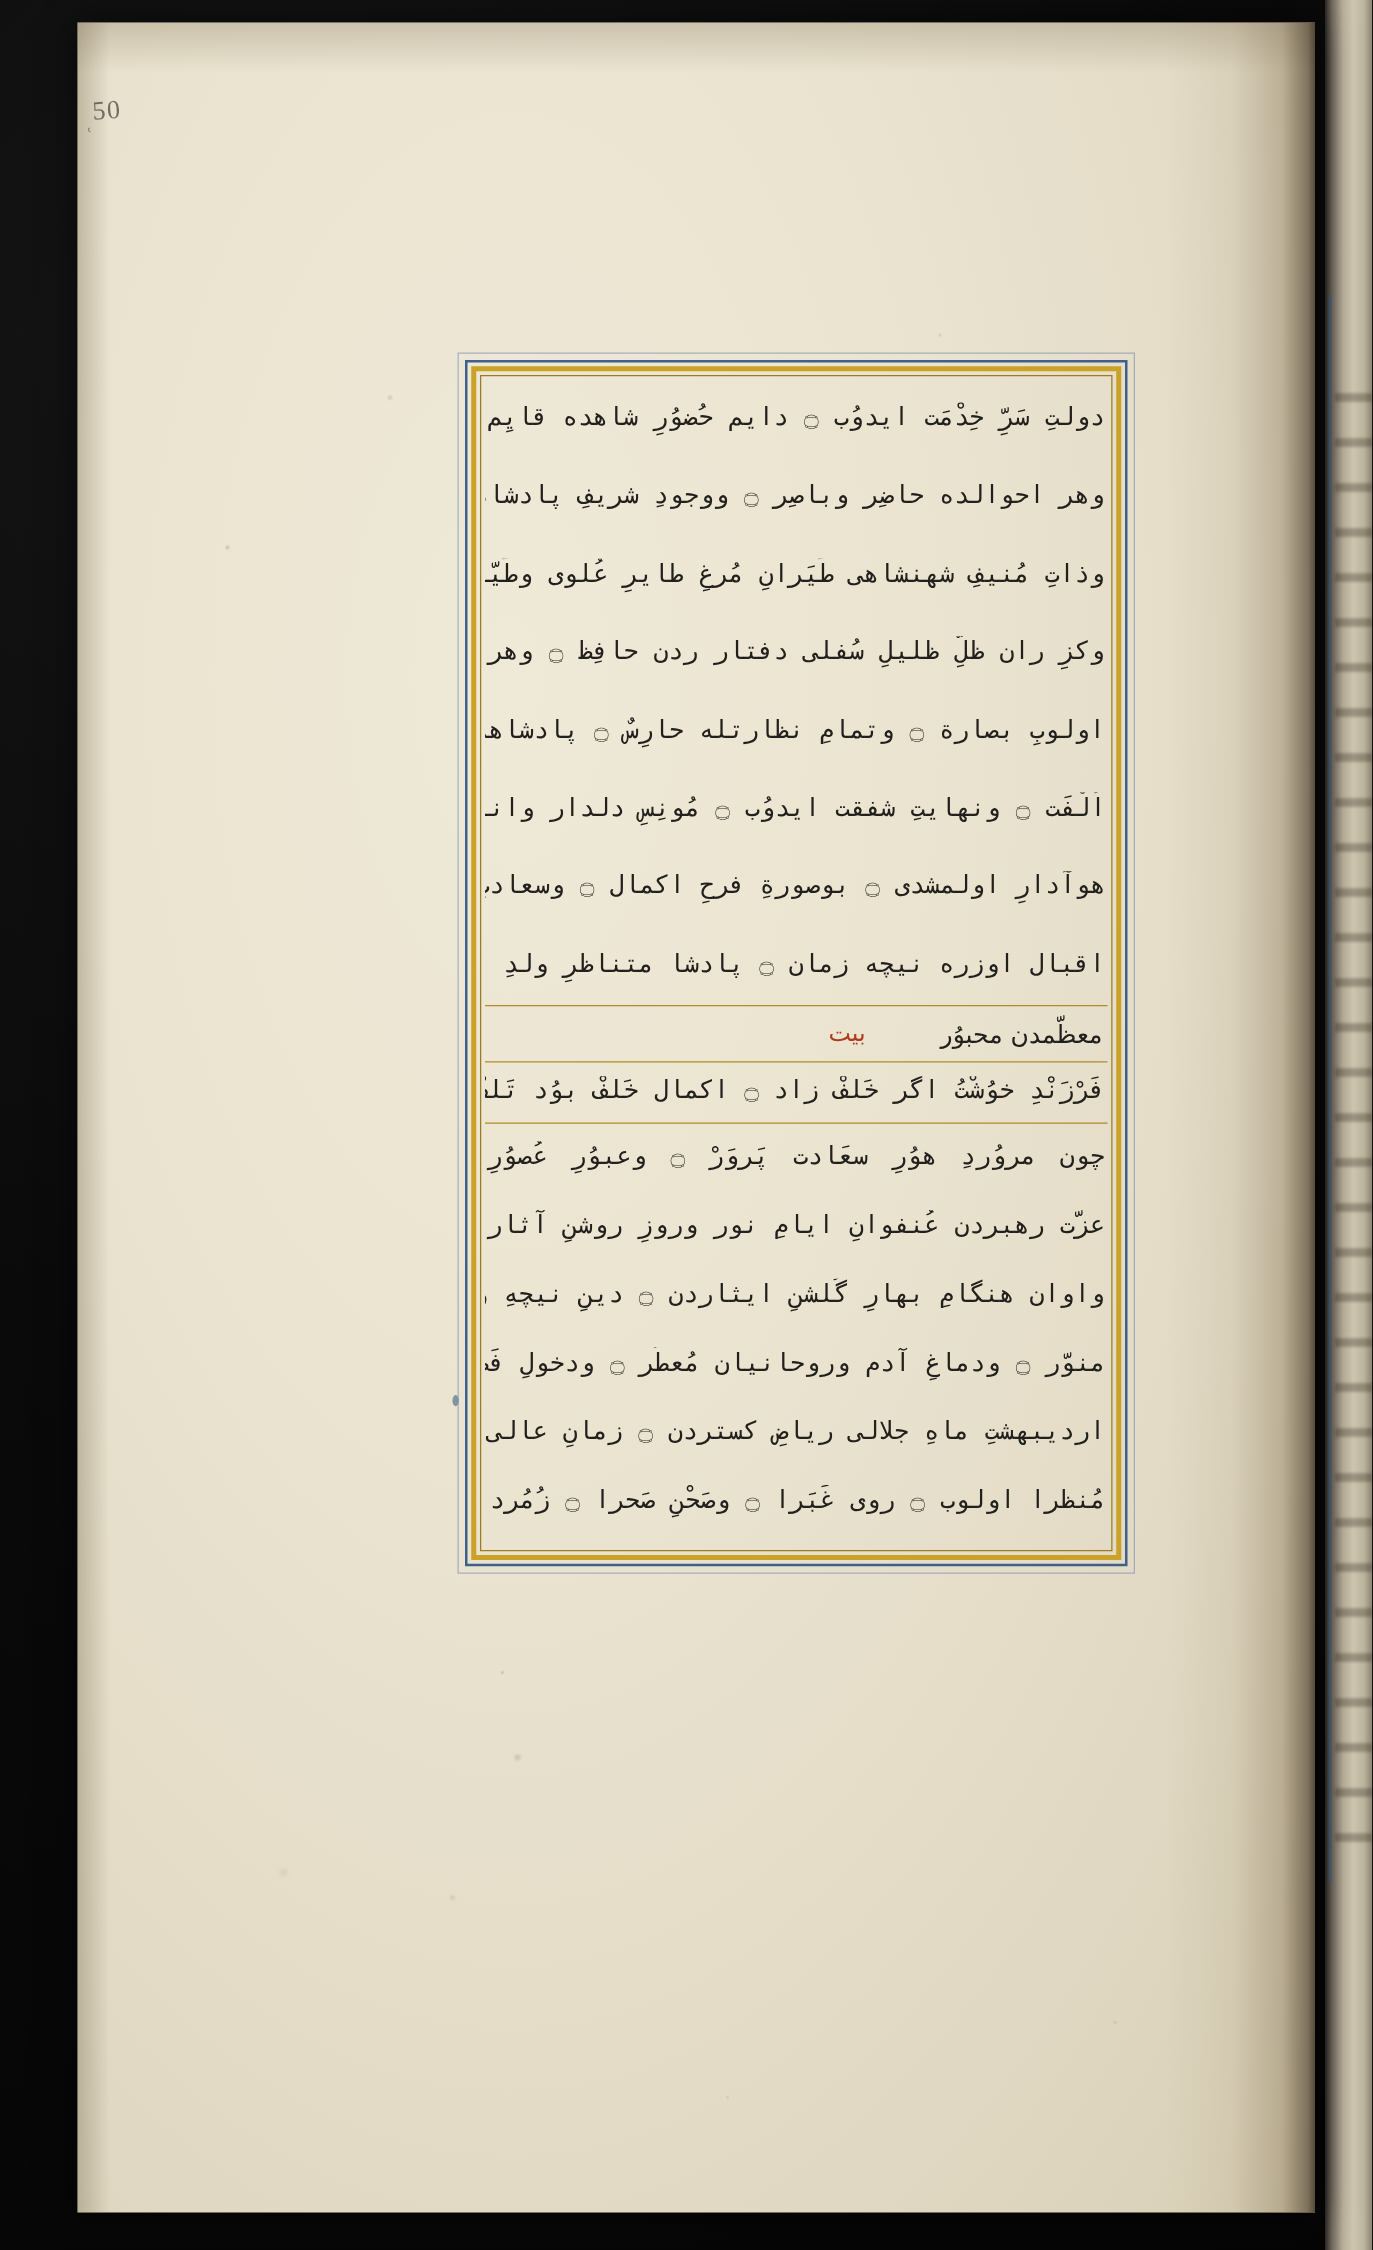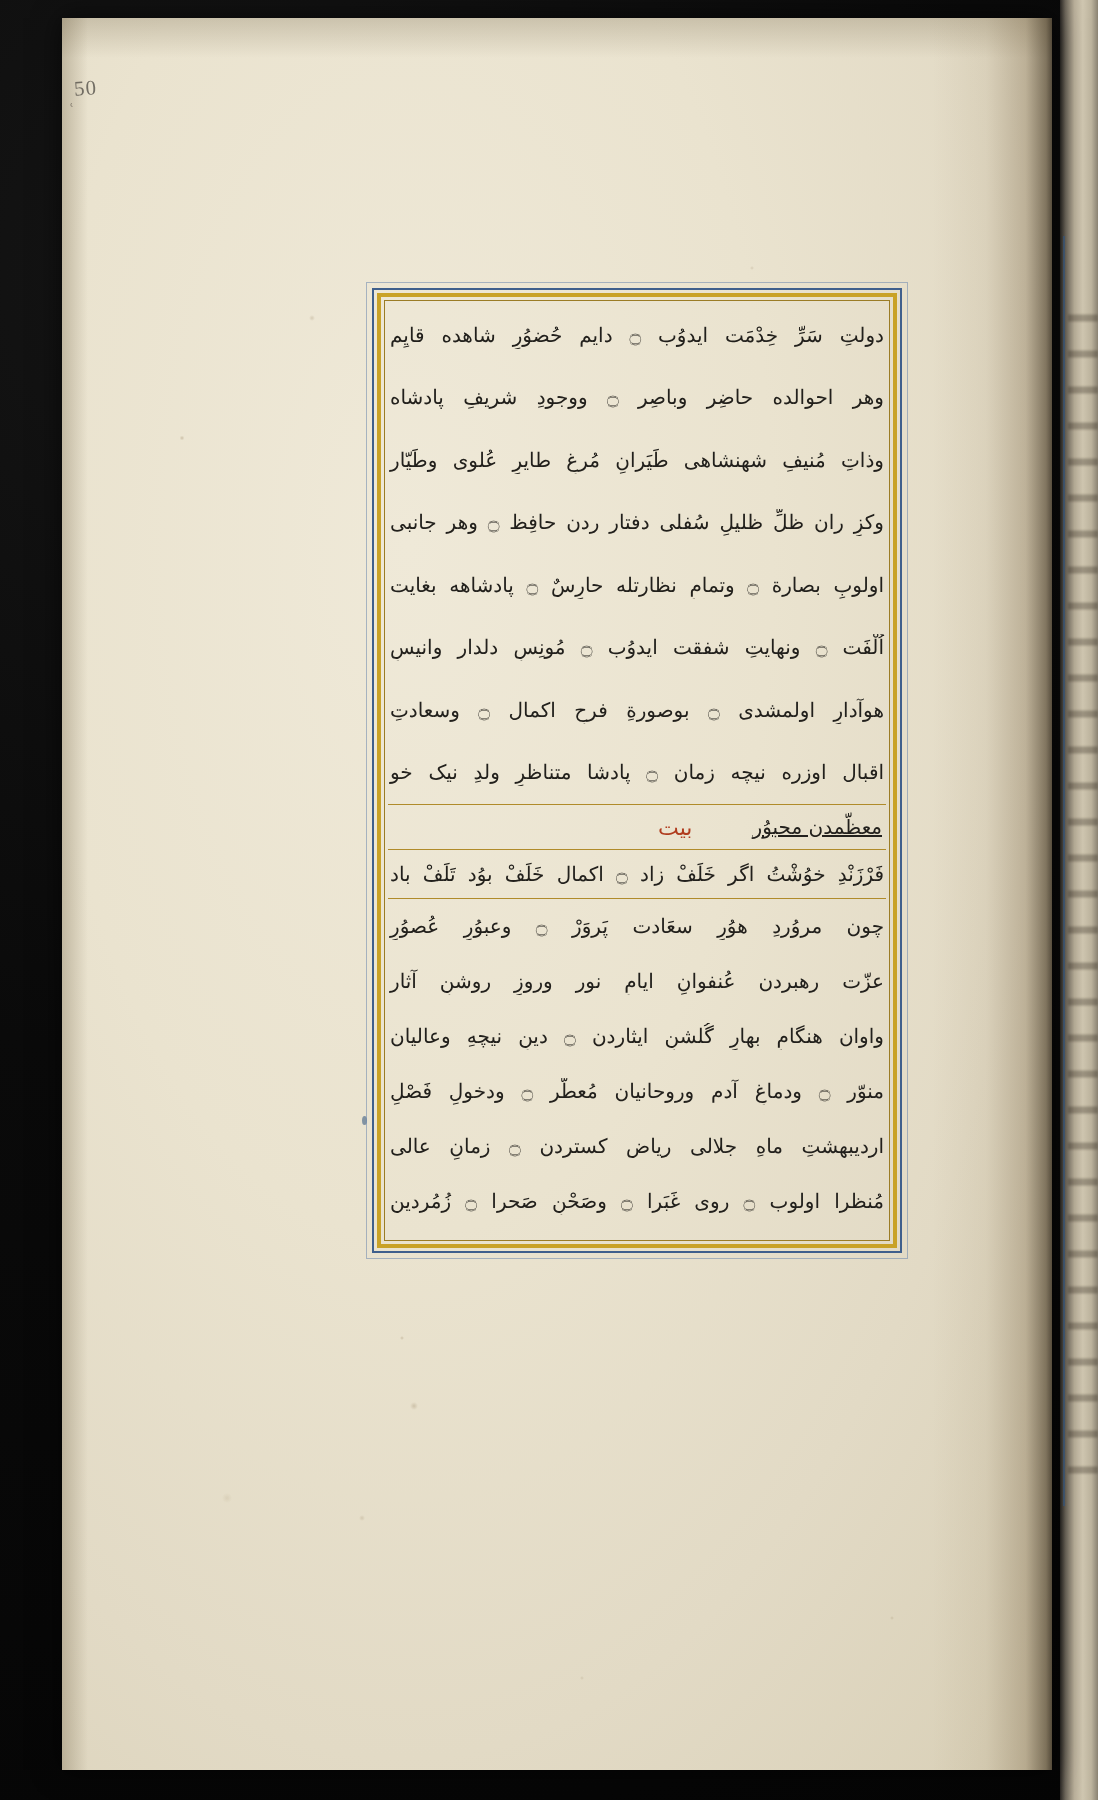"دولتِ سَرِّ خِدْمَت ایدوُب ۝" .line { font-family: Liberation Sans, sans-serif -> Liberation Mono, monospace }
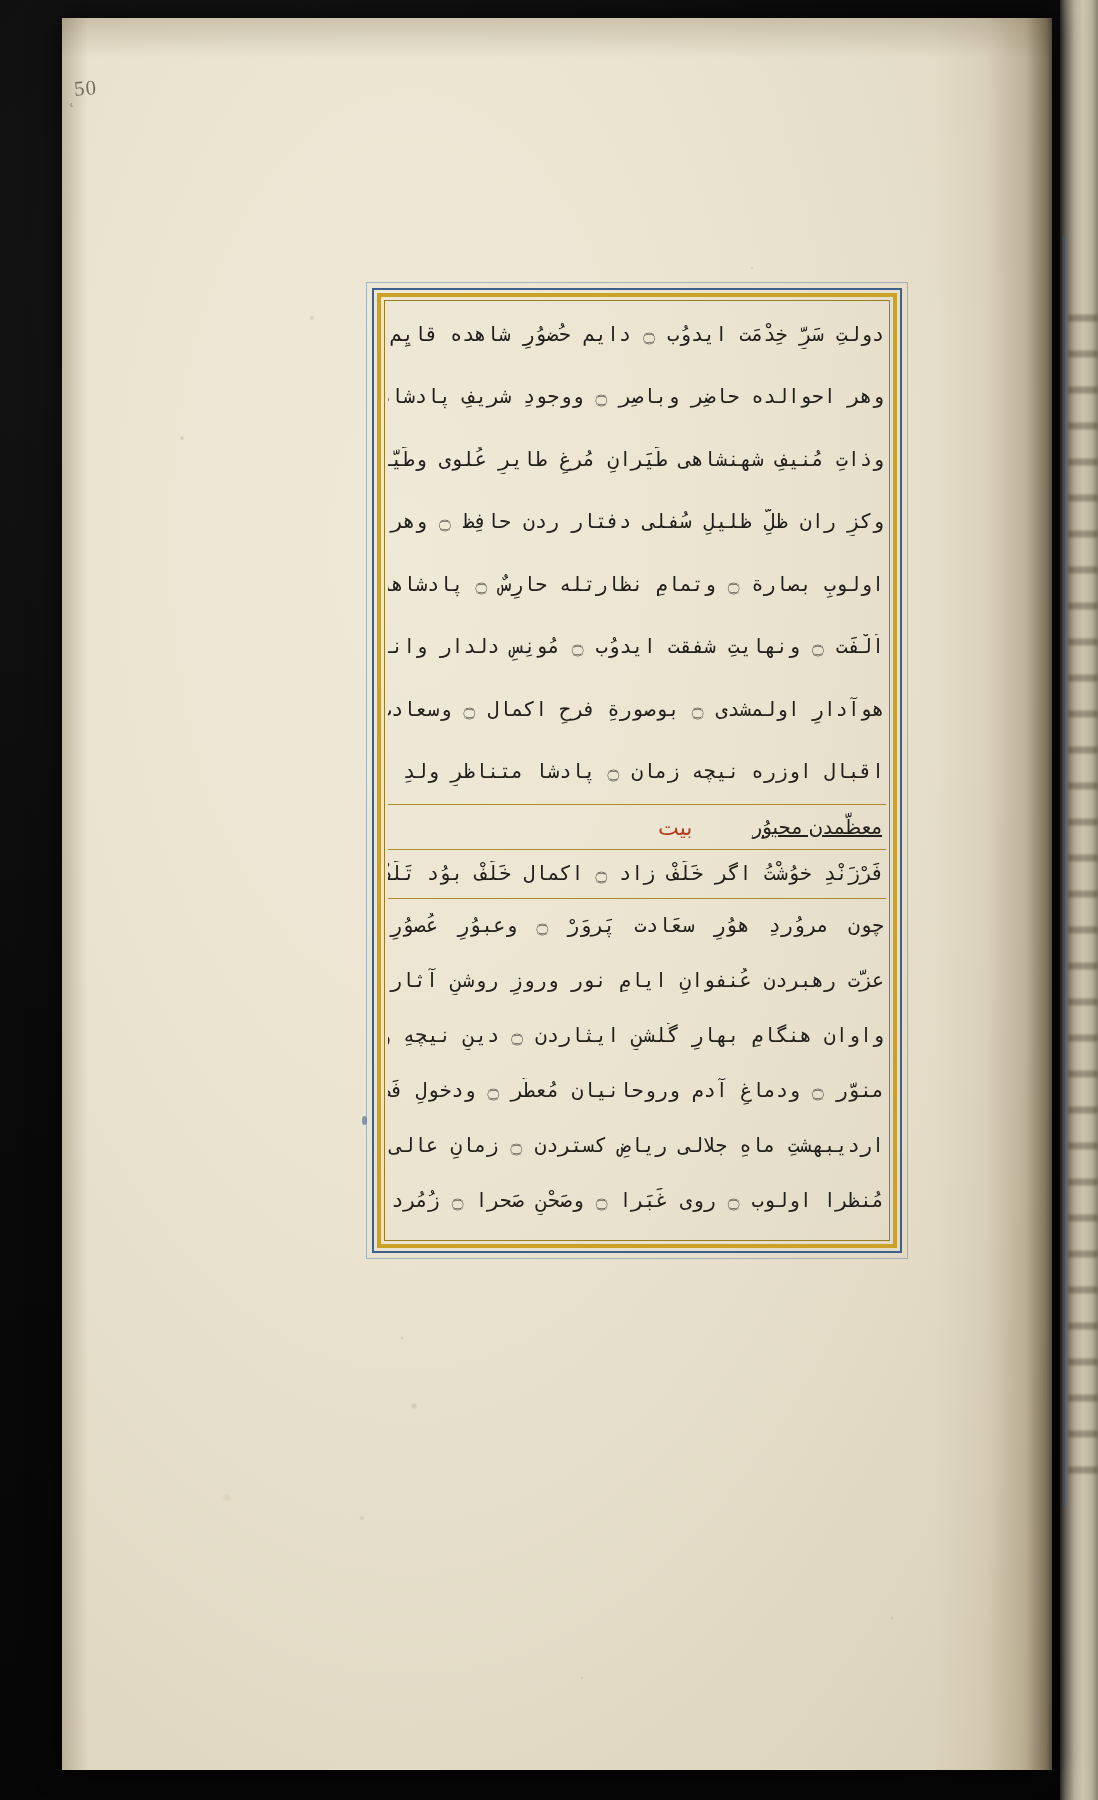"بیت" .heading-line .label { font-size: 22px -> 19px }
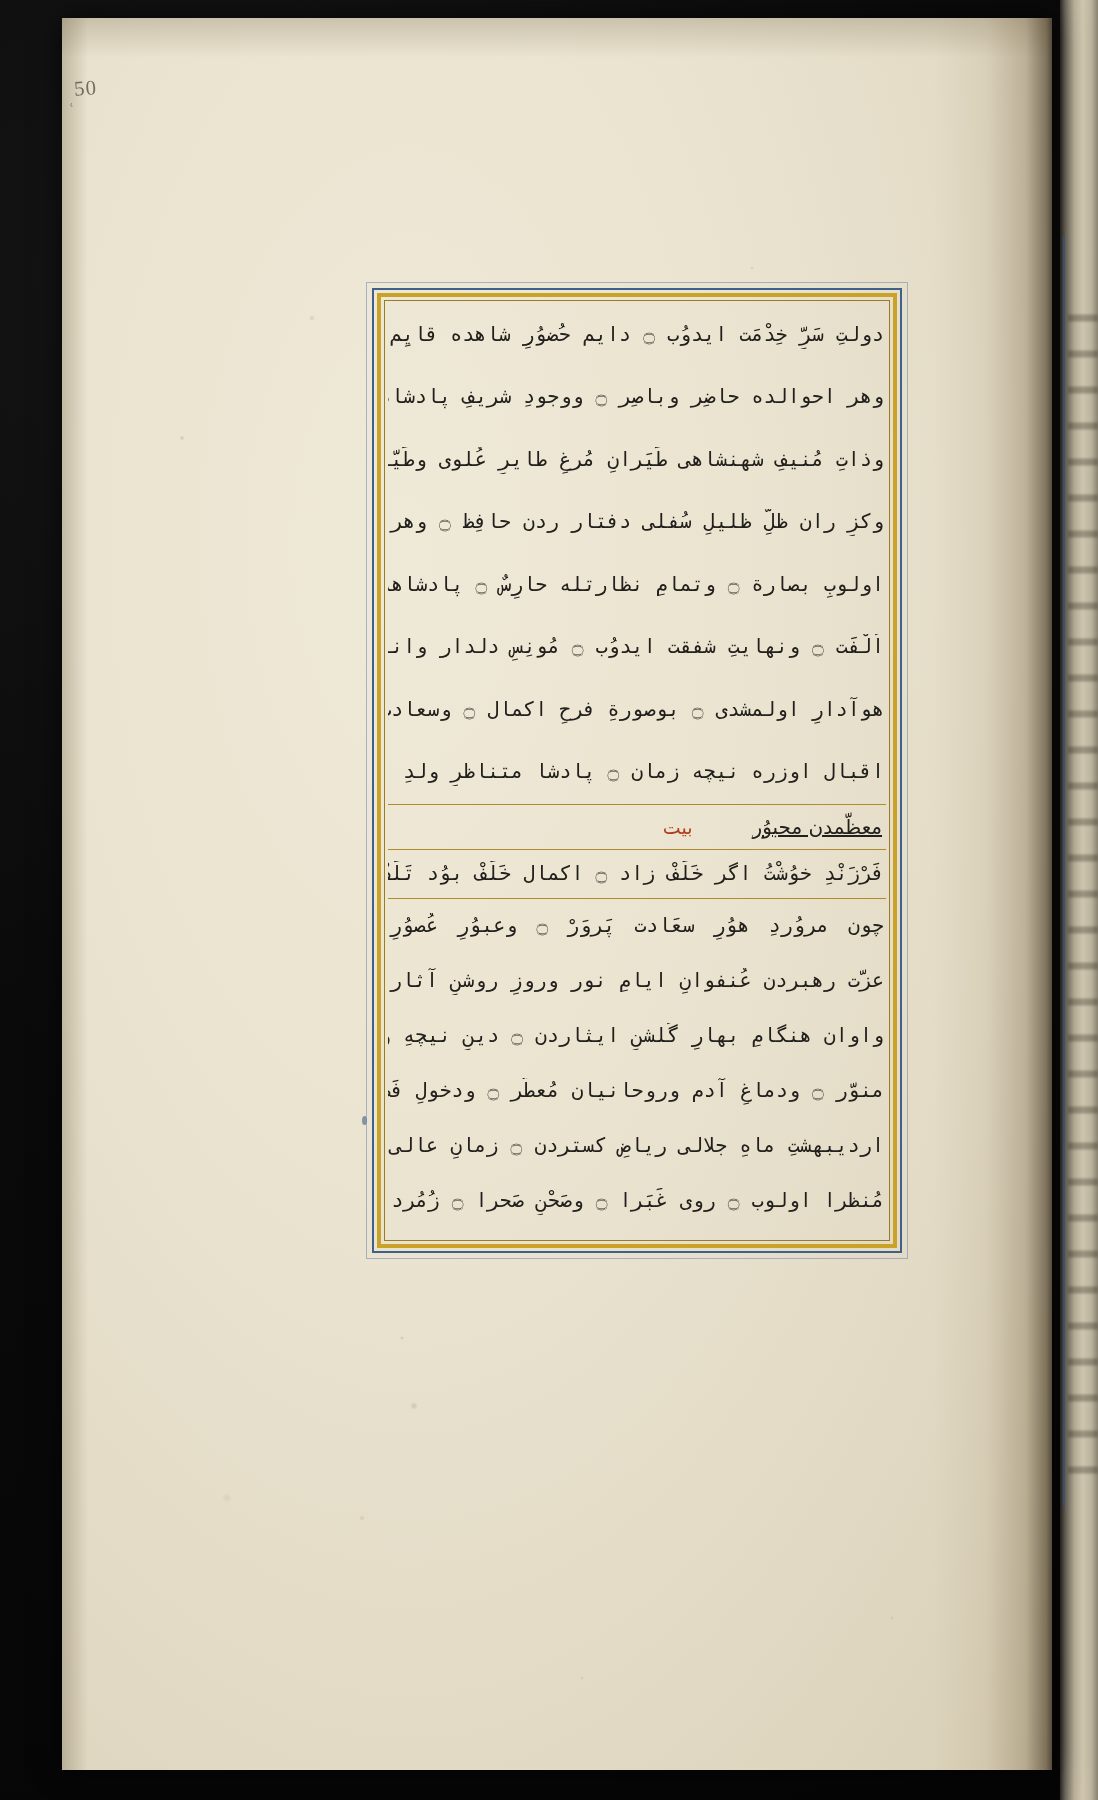"معظّمدن محبوُر" .heading-line .main { text-decoration: underline -> none }
